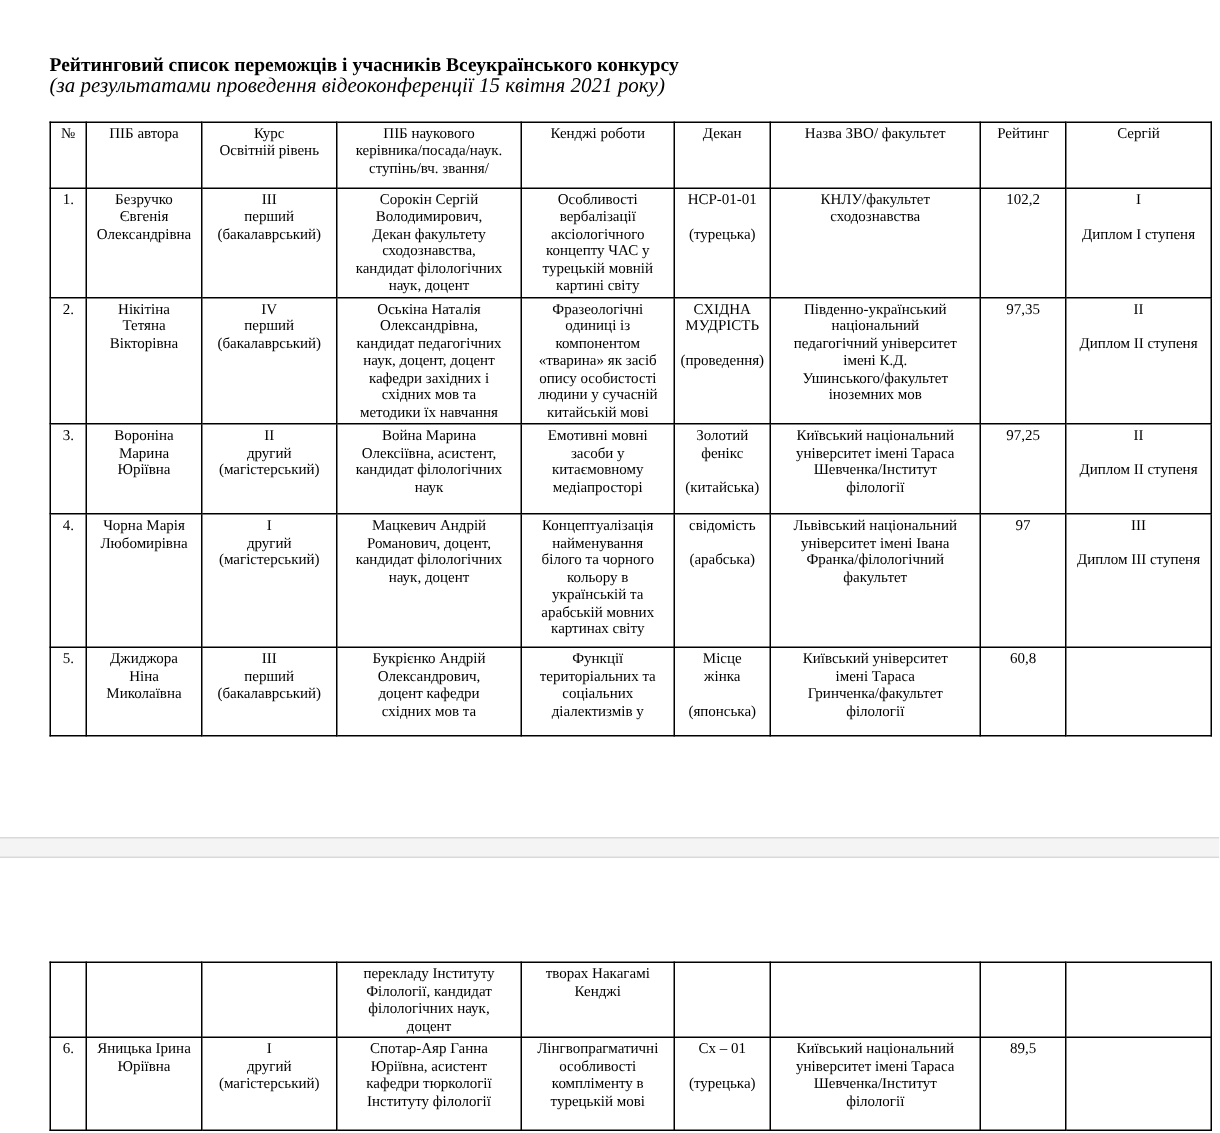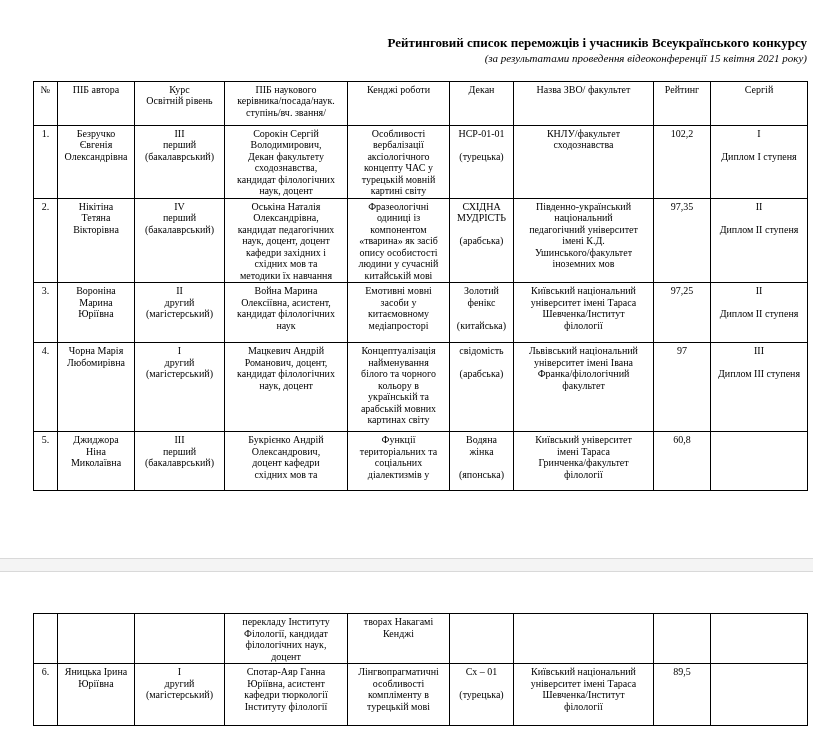"Рейтинговий список переможців і" .title-block { text-align: right -> left }
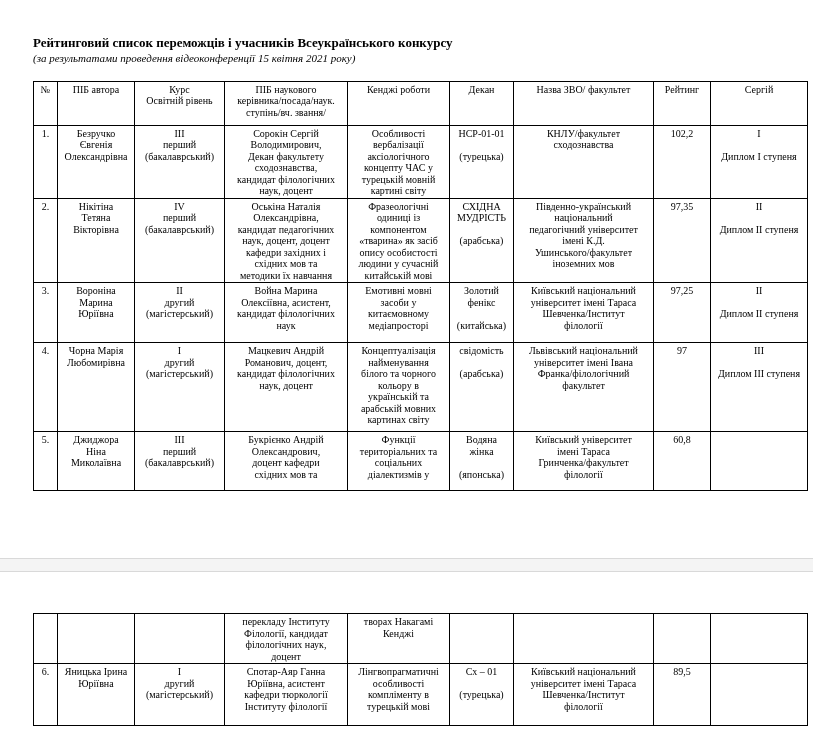"(за результатами проведення" .title-sub { font-size: 11px -> 14px }
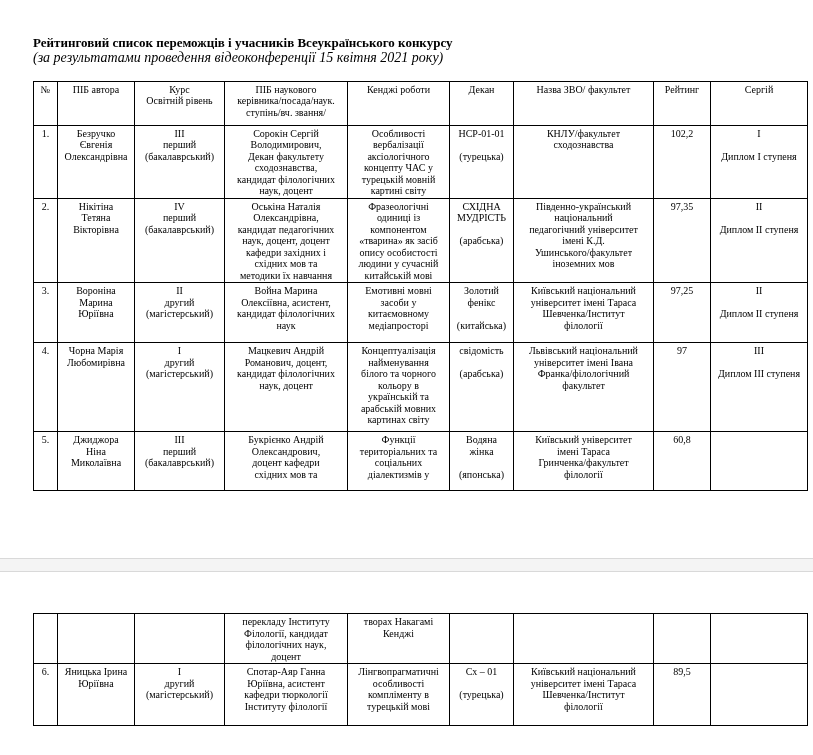"СХІДНА" td { text: арабська -> проведення }
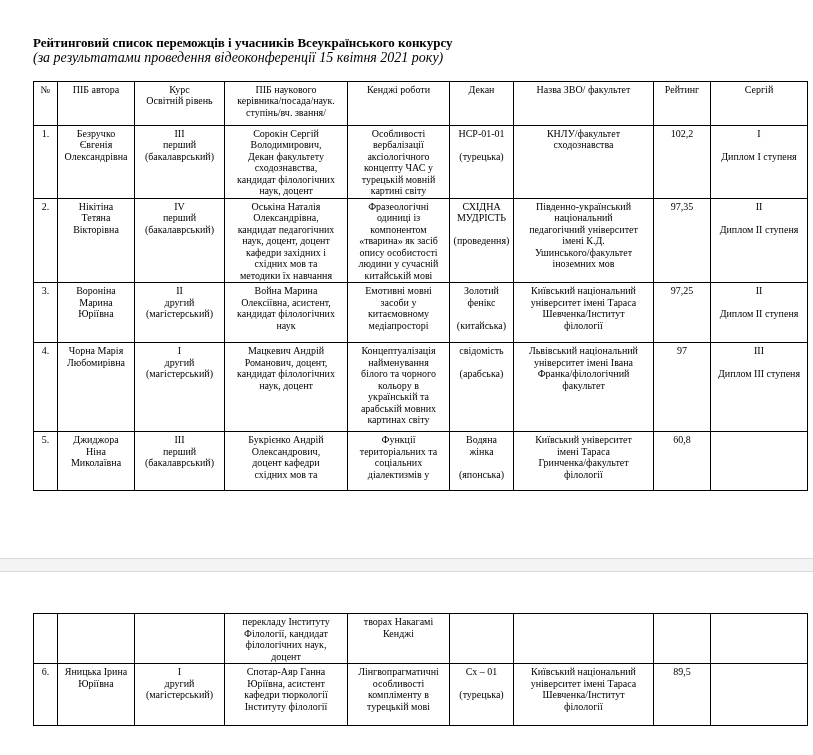"Водяна" td { text: Водяна -> Місце }
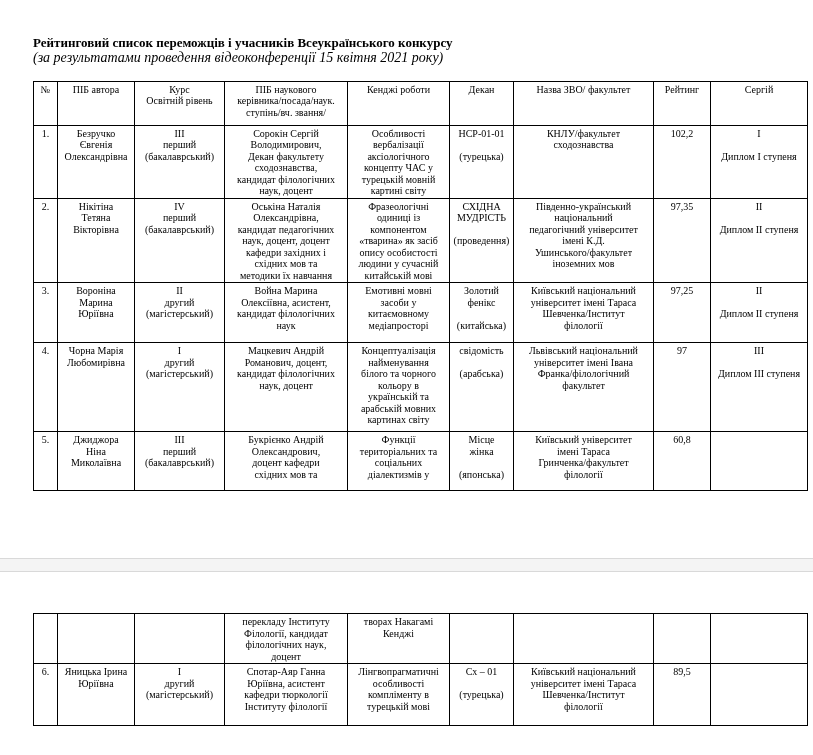"перекладу Інституту" .t2 { margin-top: 41px -> 69px }
